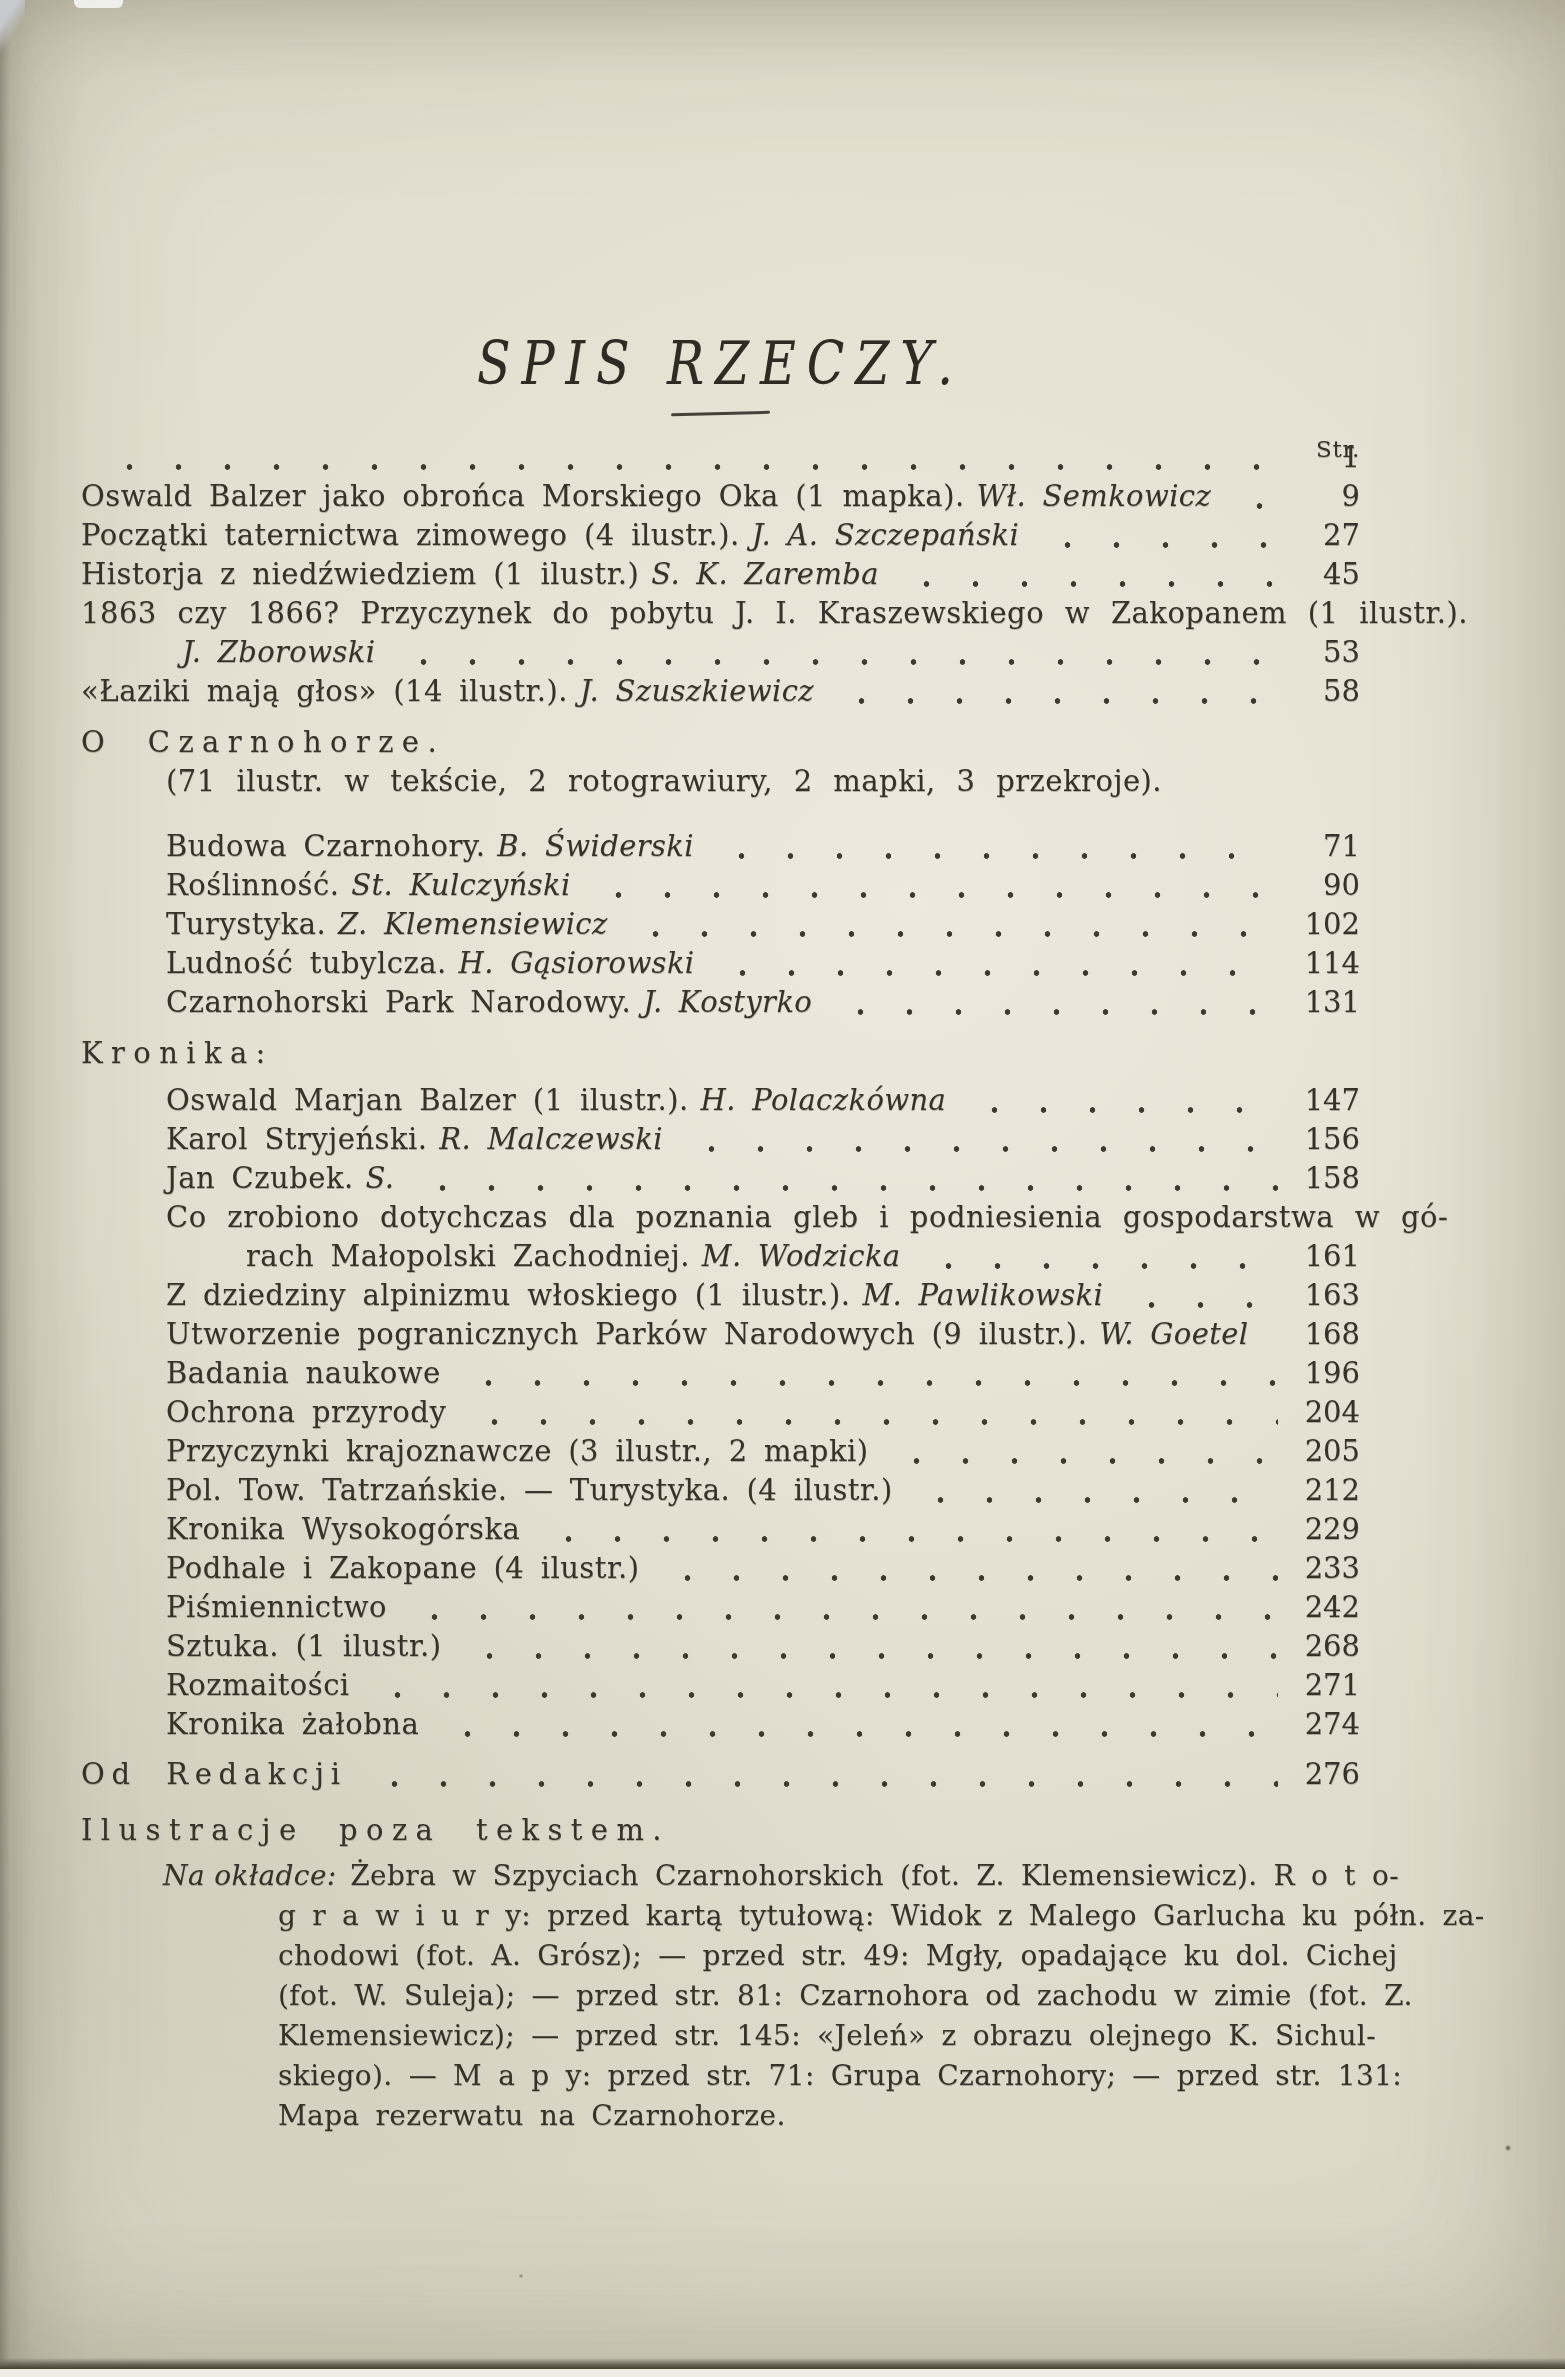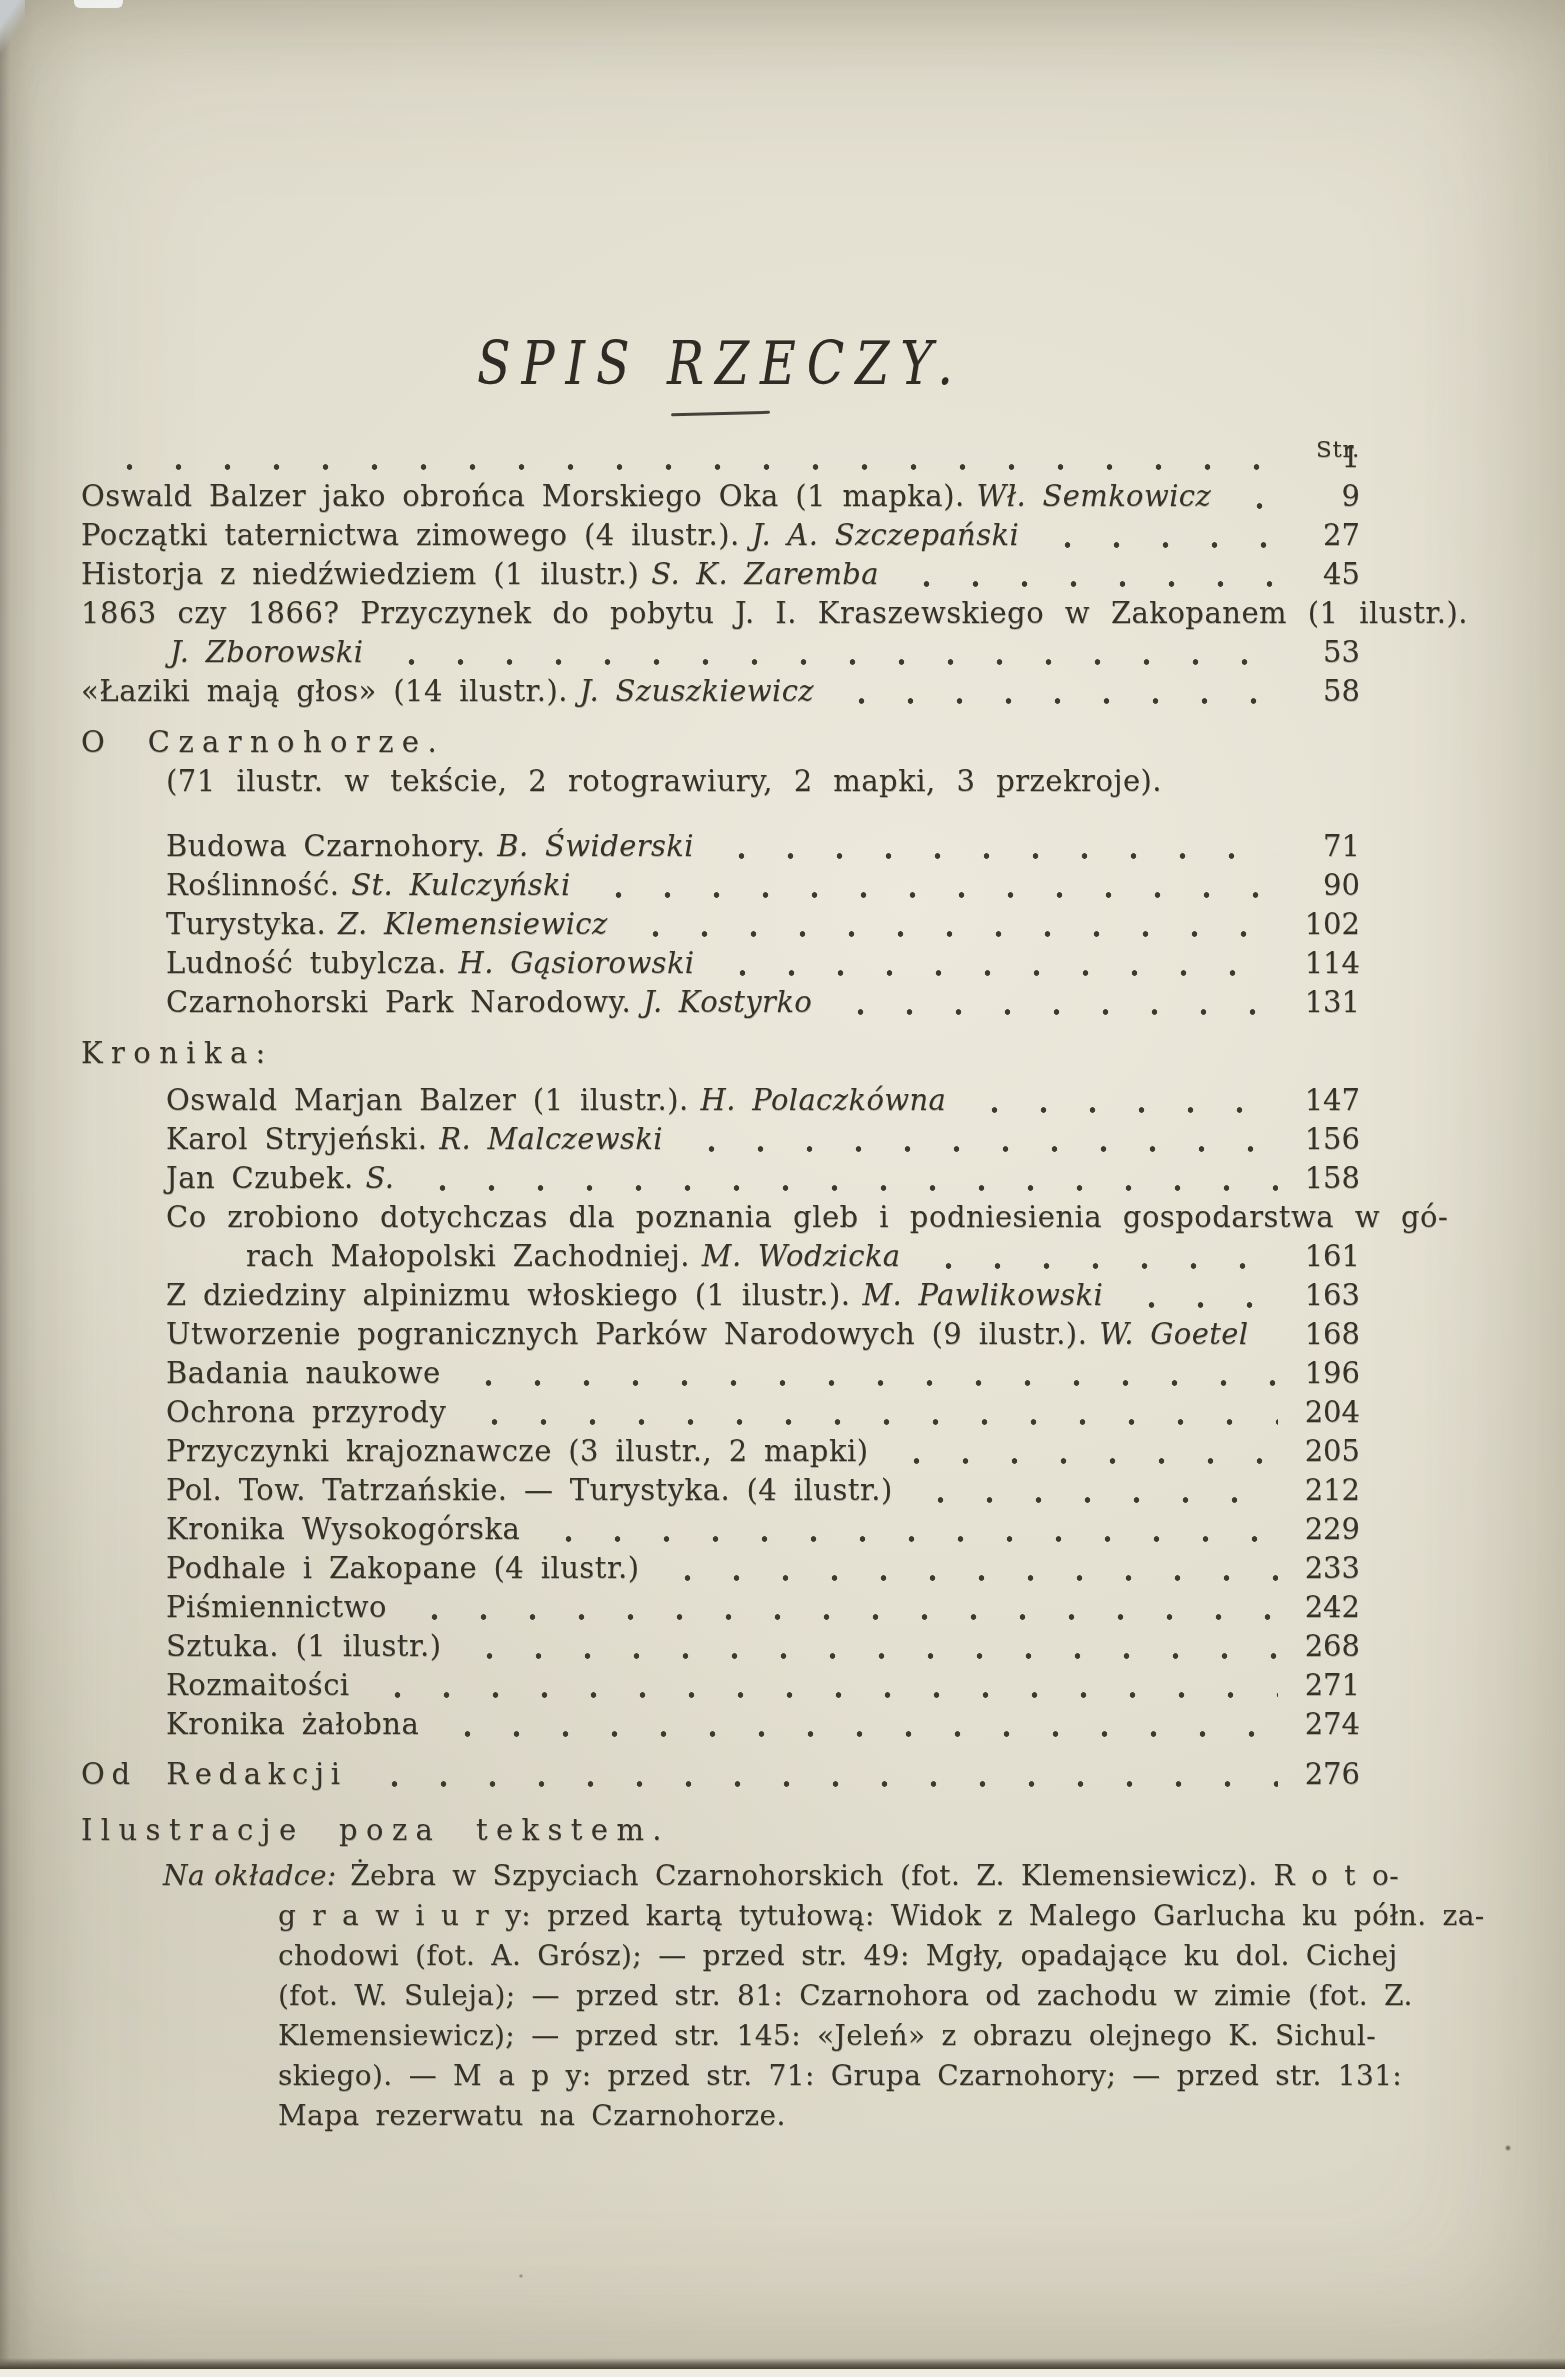"J. Zborowski" .row .author:first-child { margin-left: 4px -> 16px }
